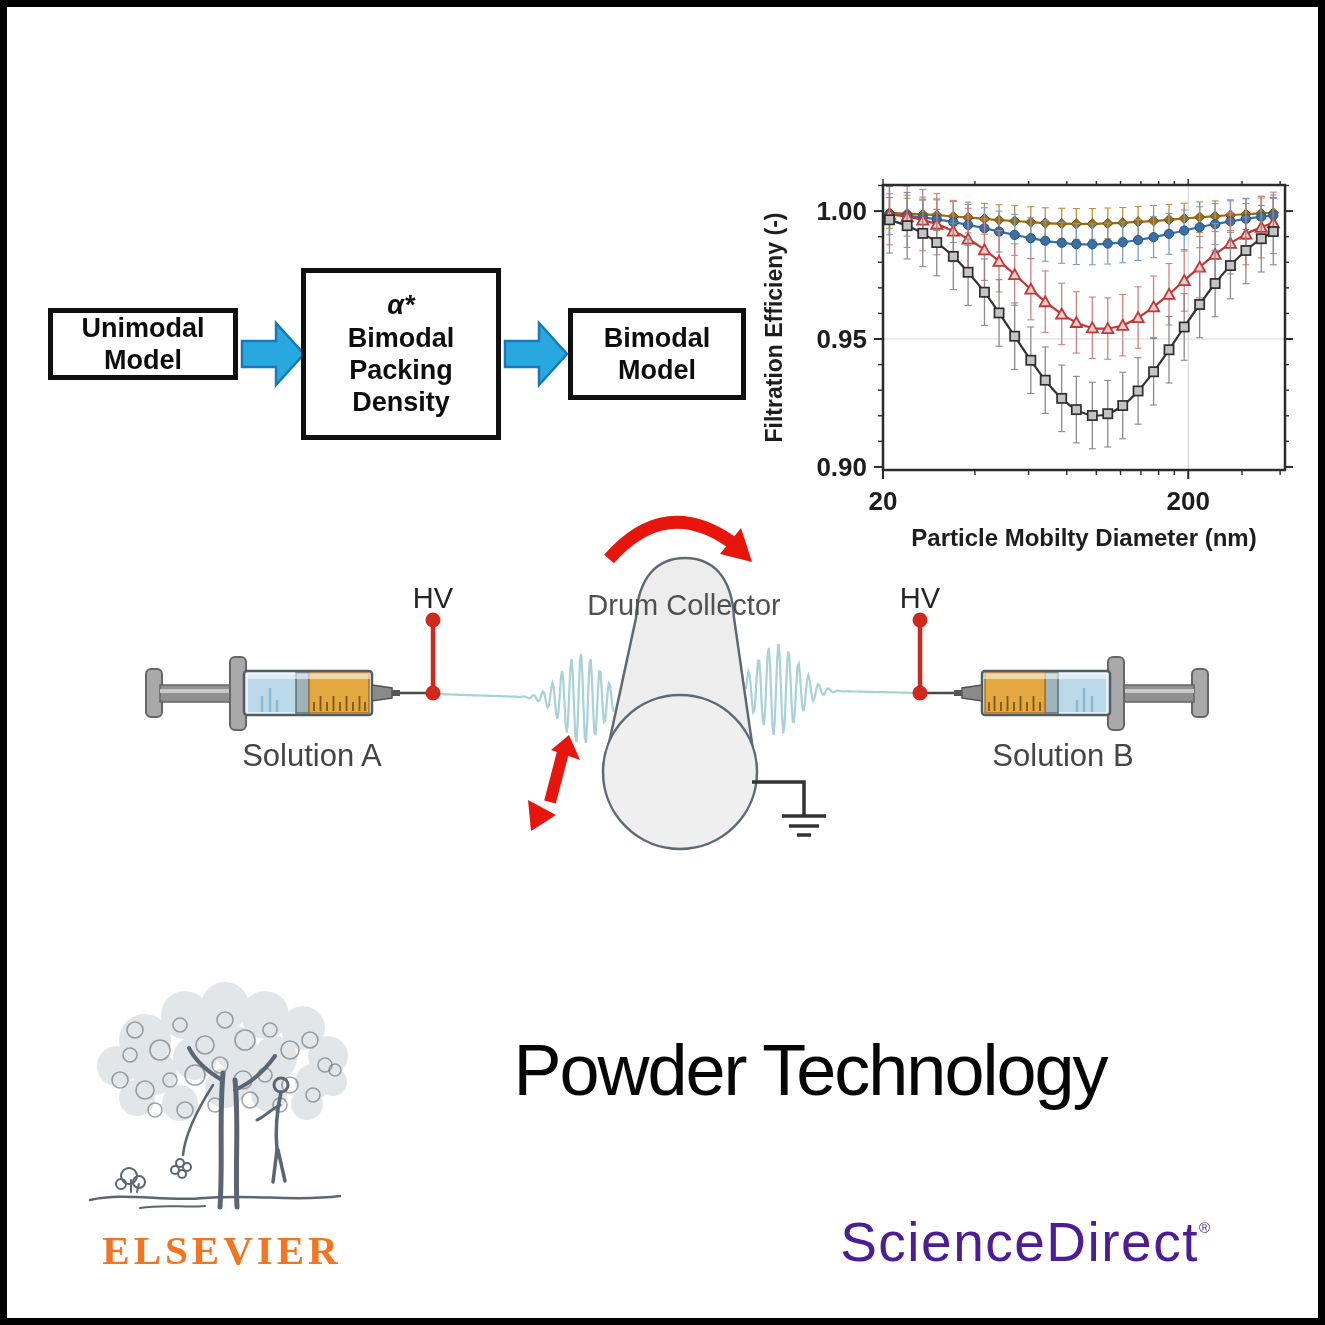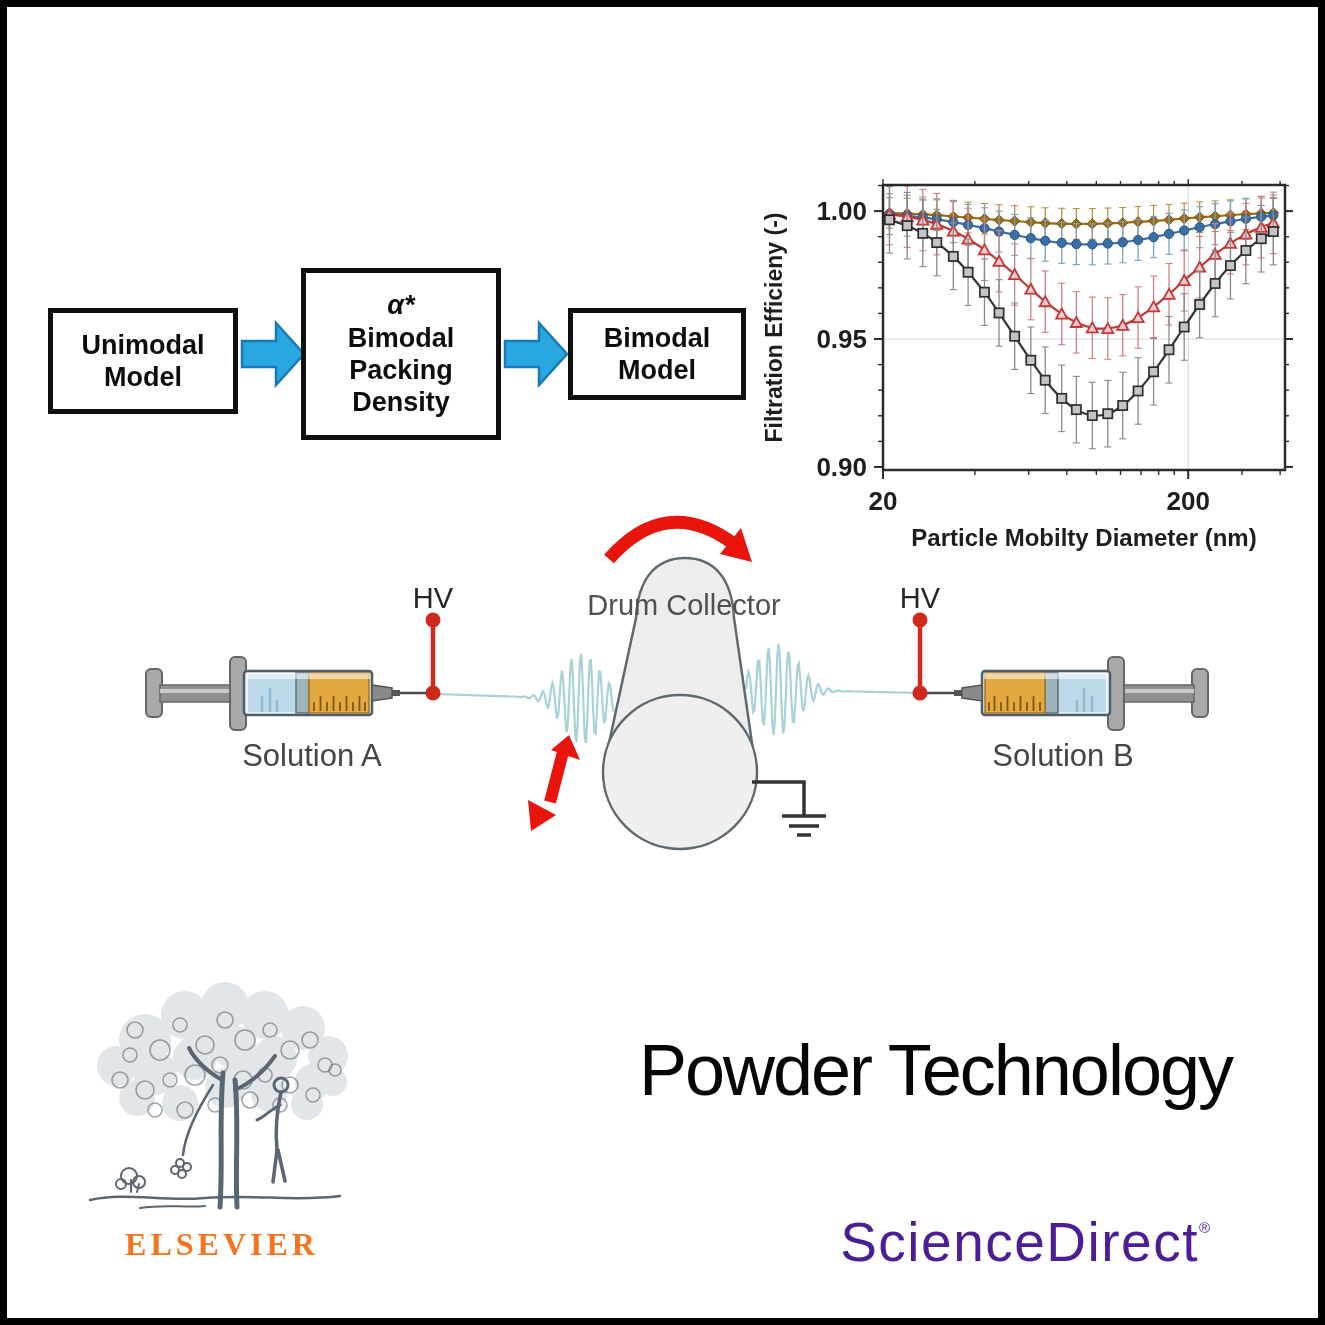"Unimodal Model" div.flow-box { height: 106px -> 72px }
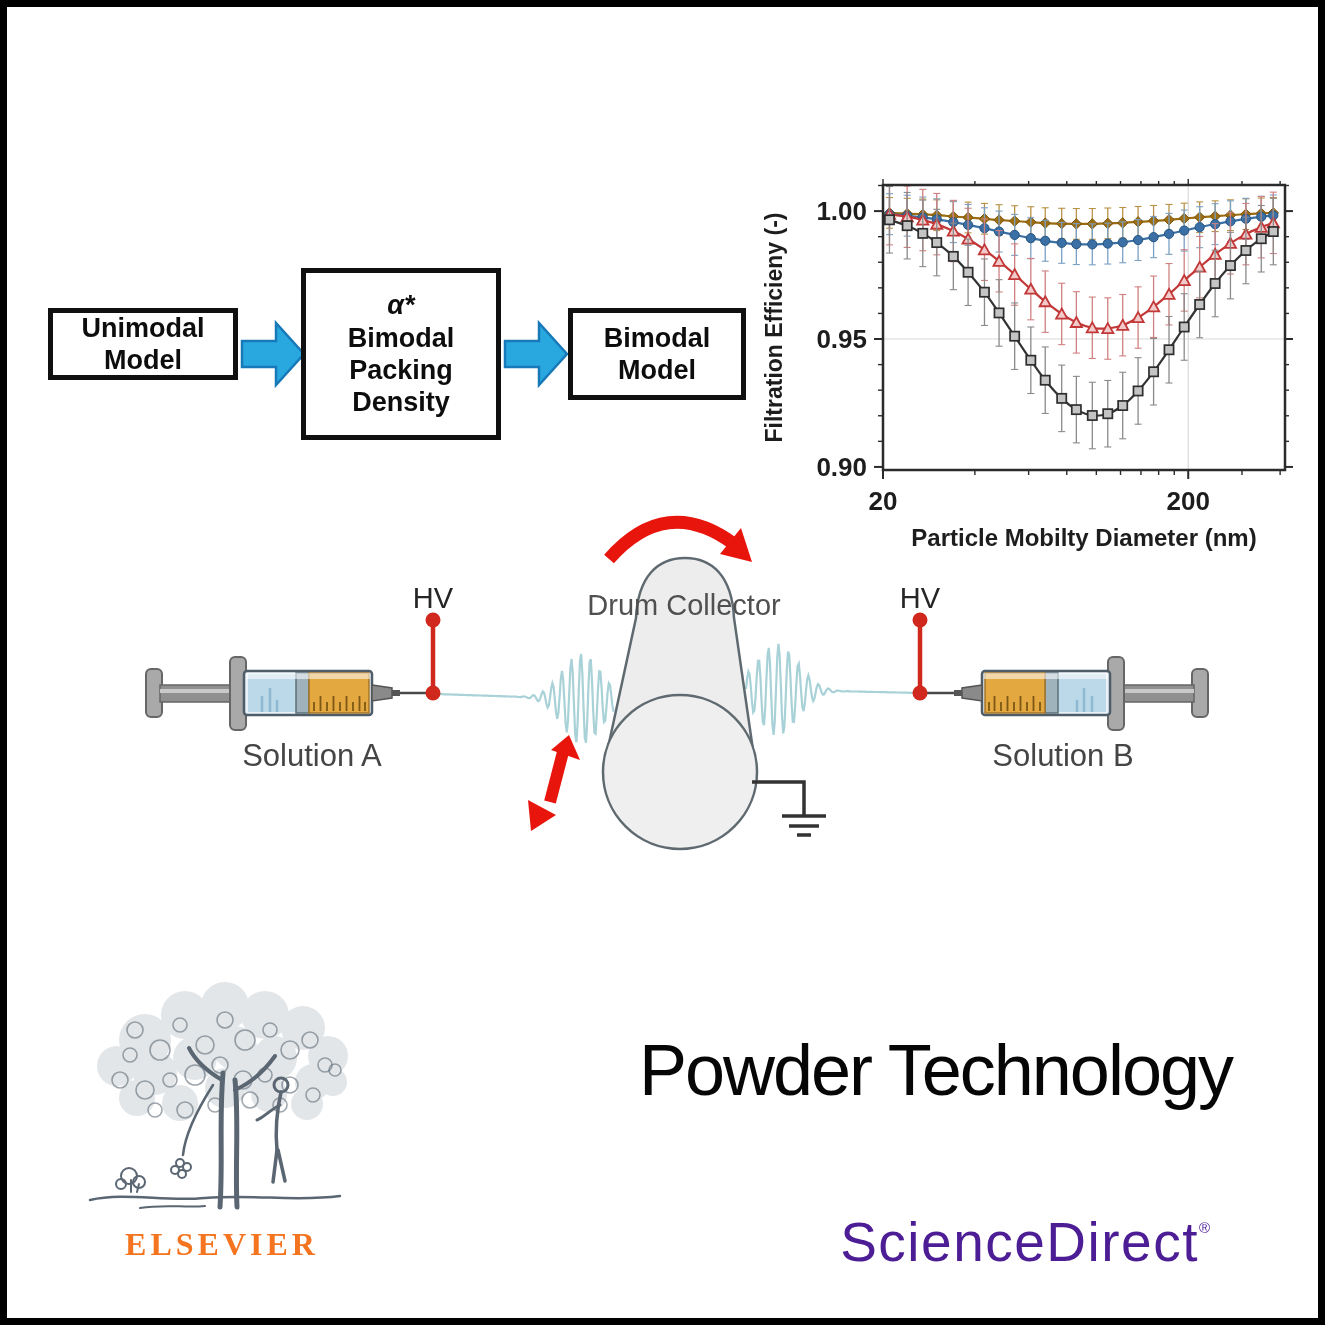"Powder Technology" .journal-title { left: 432px -> 410px; text-align: right -> center }
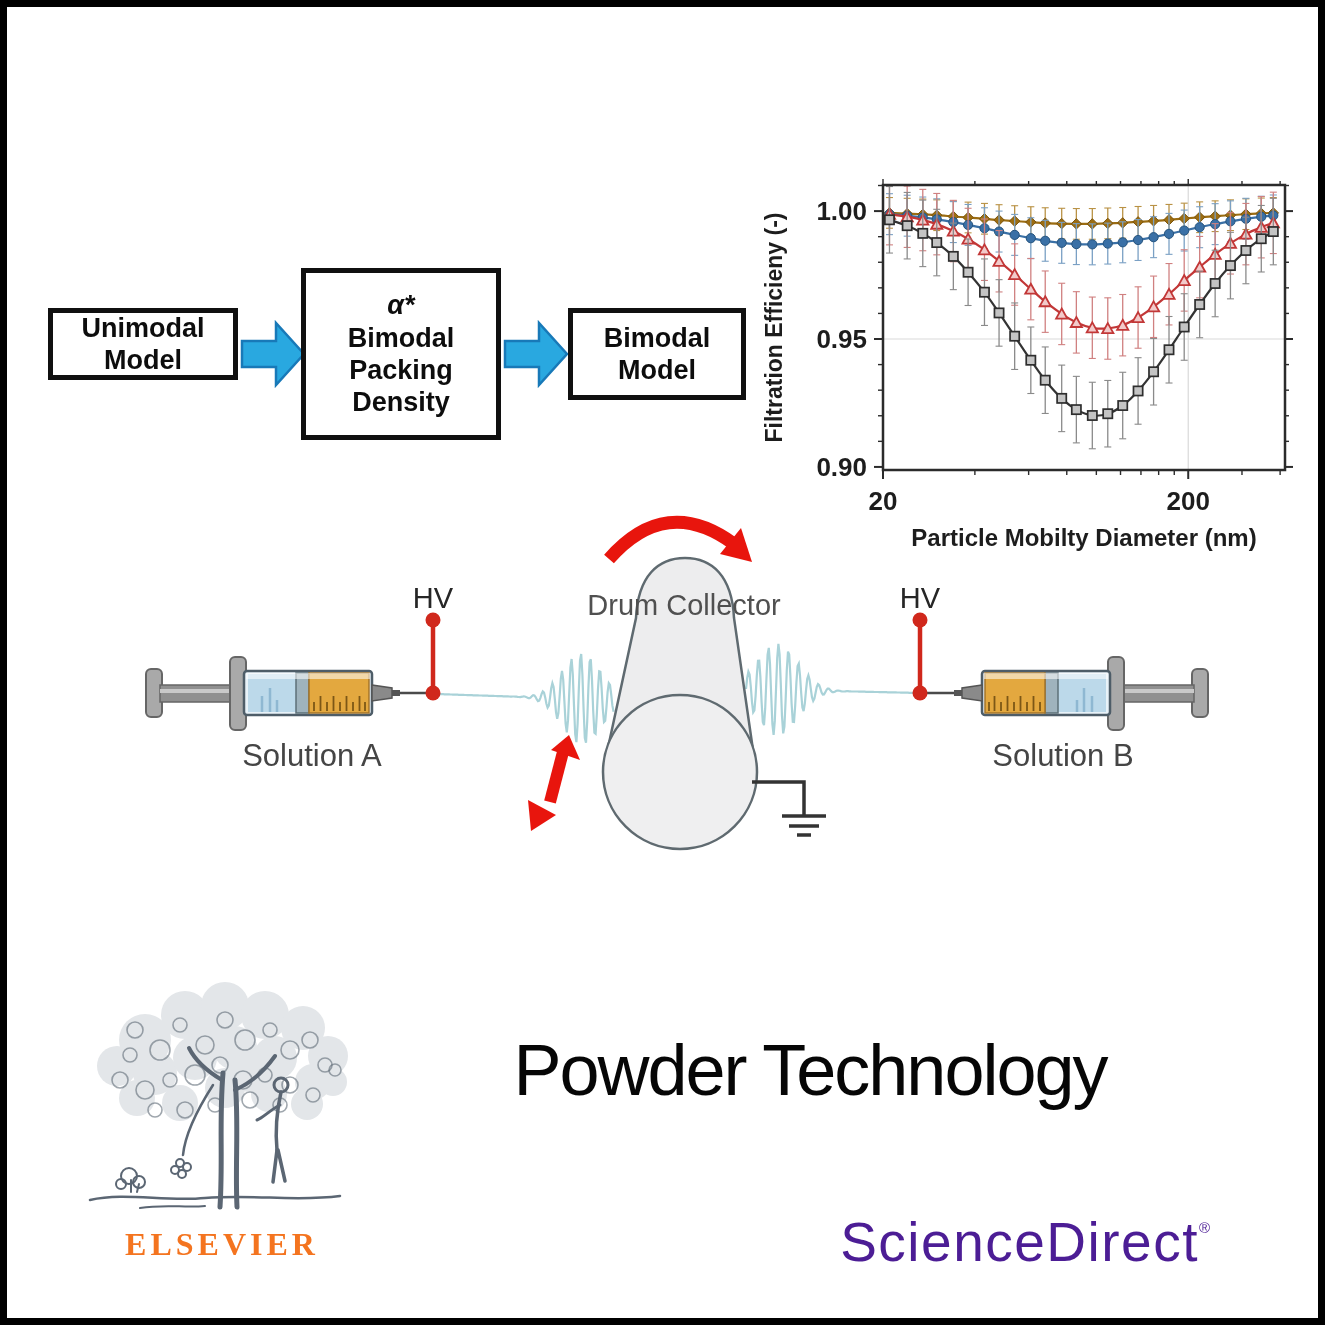"ELSEVIER" .elsevier-word { font-size: 32px -> 41px }
